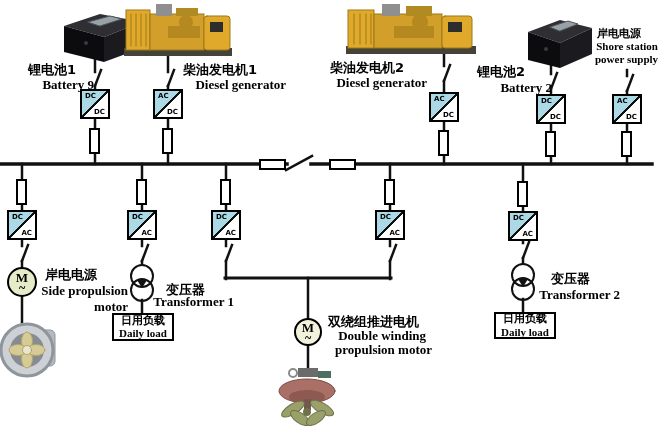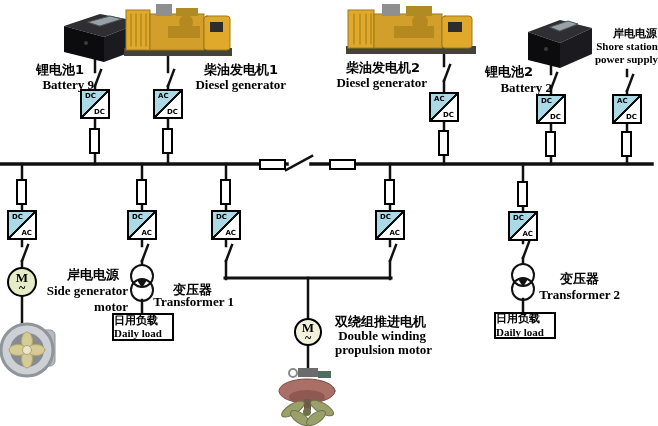"岸电电源" .zh { text-align: right -> left }
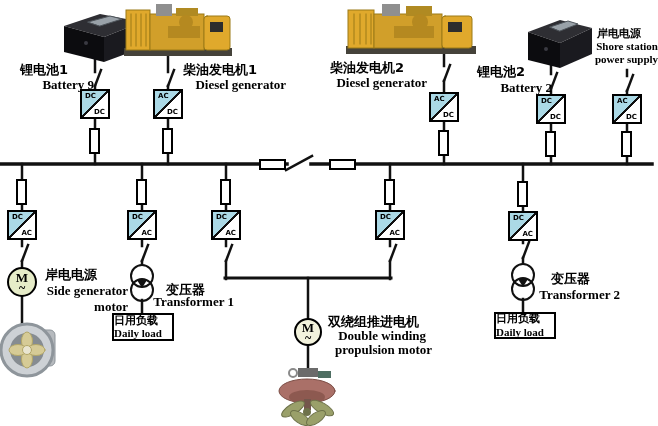"锂电池1" div.zh { left: 20px -> 28px }
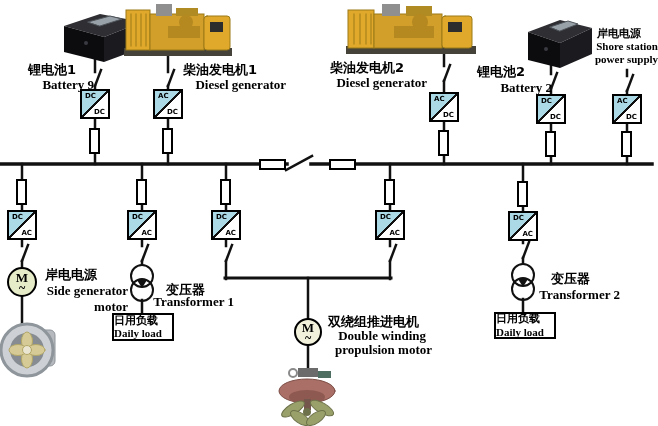"Side generator" div.en { text: generator -> propulsion }
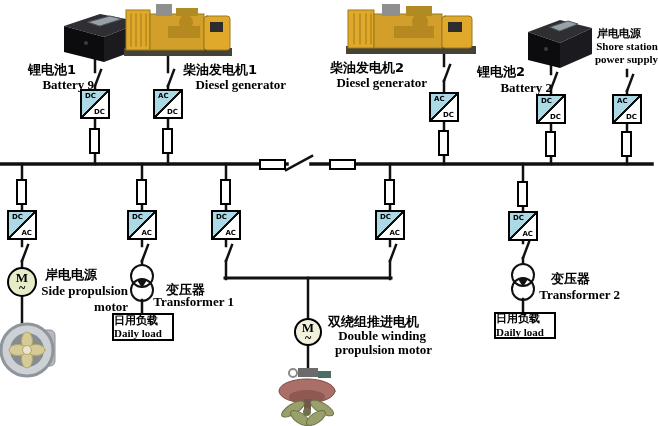"日用负载" .loadbox { align-items: flex-start -> center }
